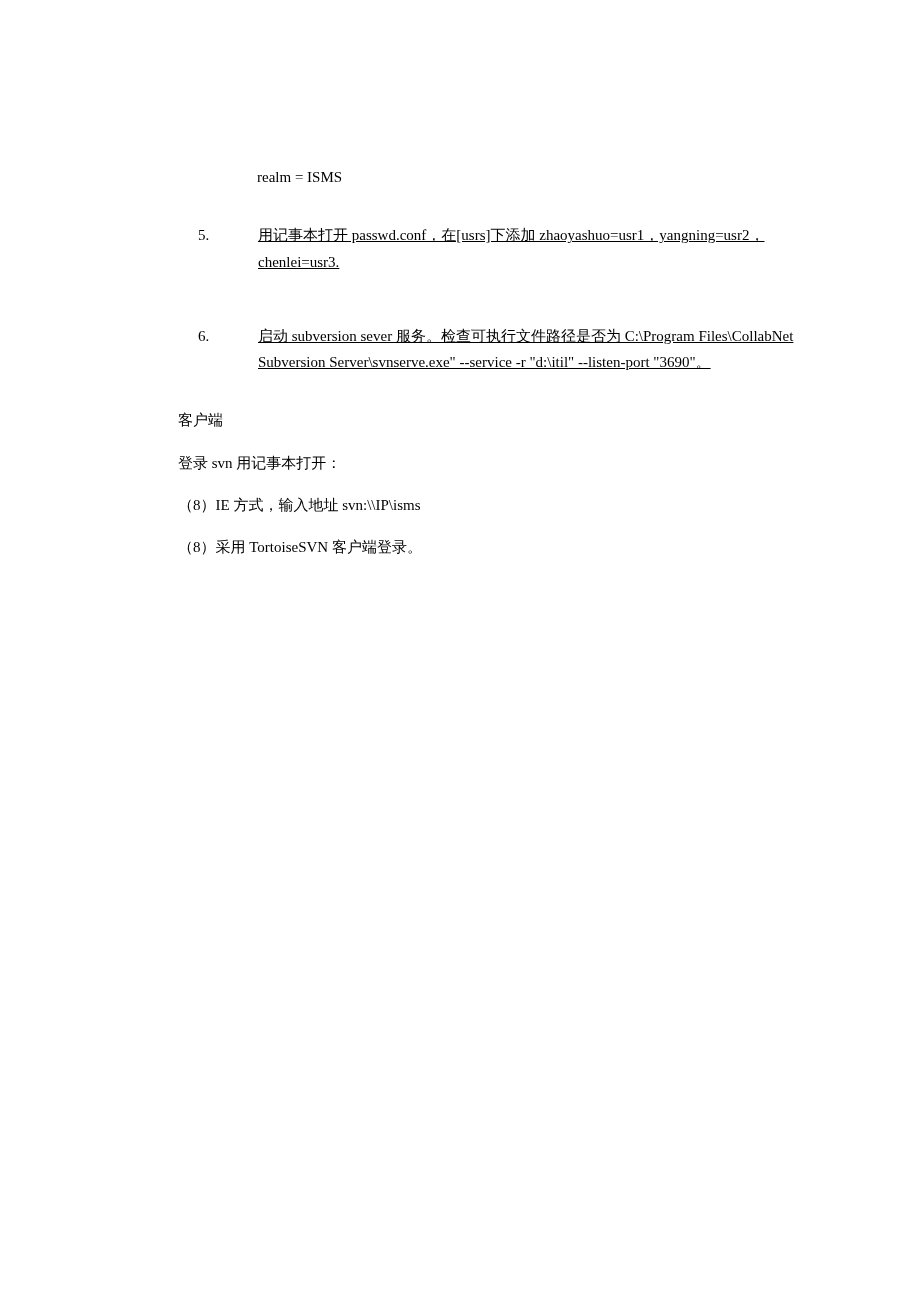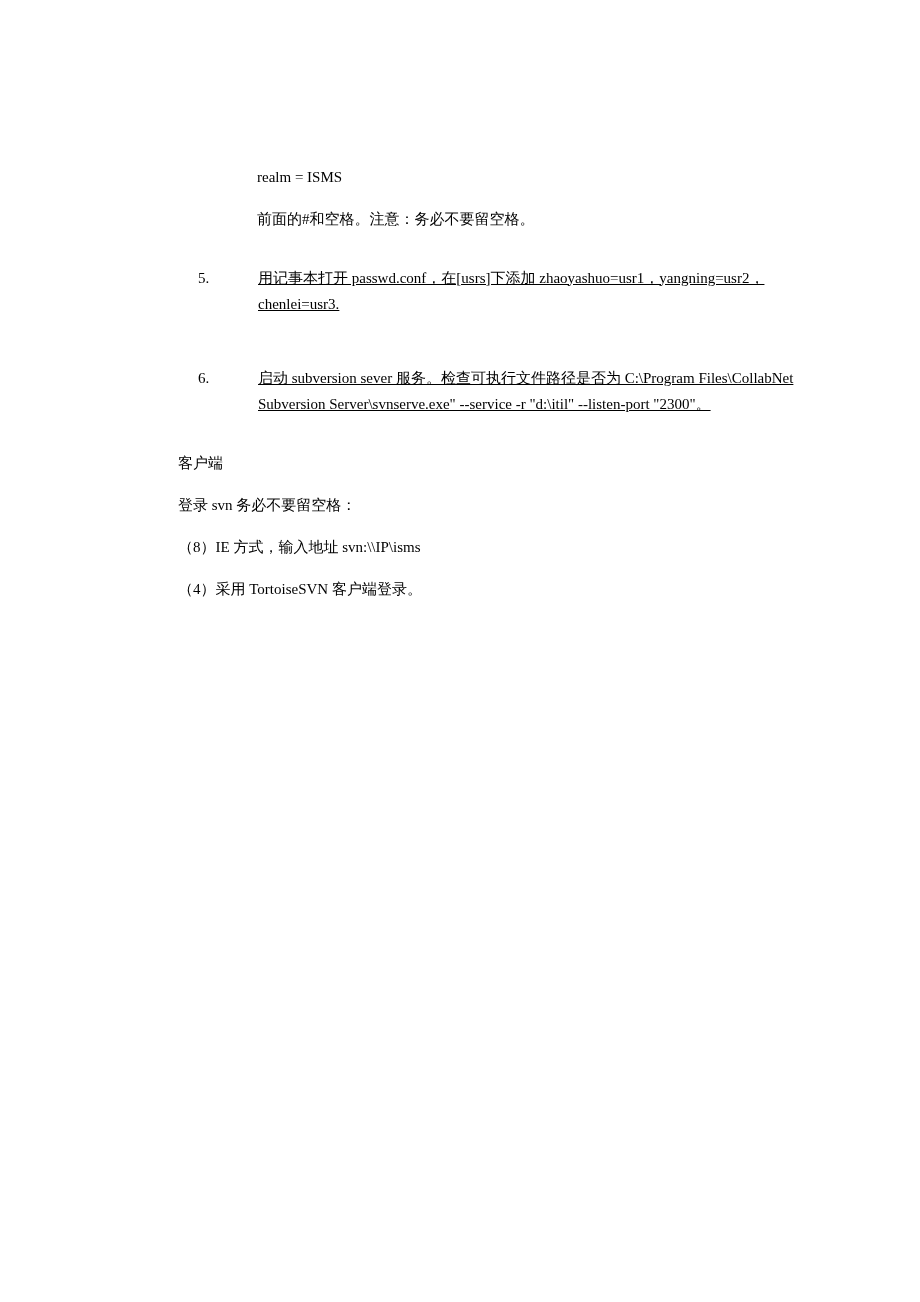"前面的#和空格。注意：务必不要留空格。" div.plain-line { html: <div>前面的#和空格。注意：务必不要留空格。</div> -> none }
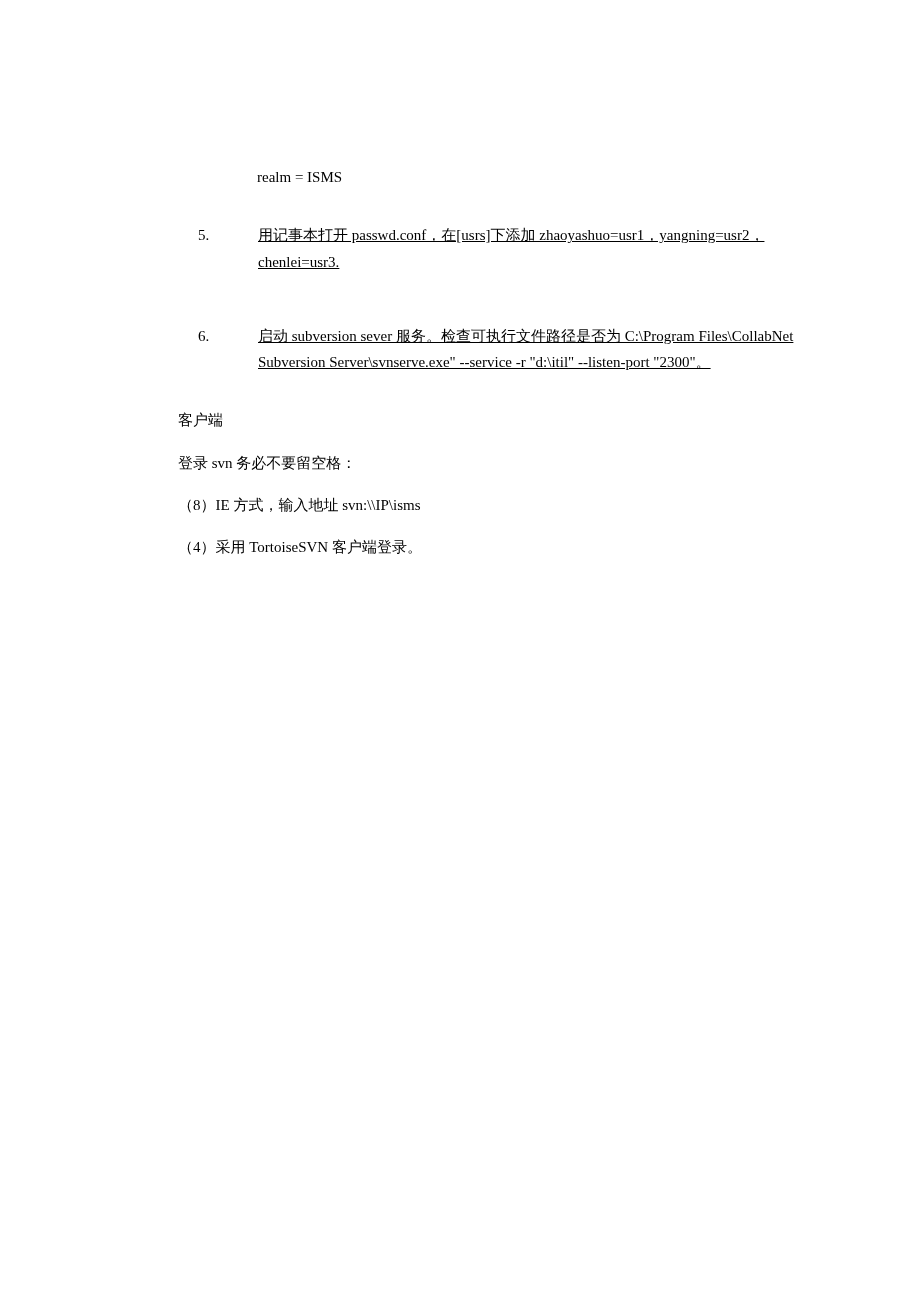"启动 subversion sever 服务。检查可执行文件路径是否为" div.list-content { text: 2300 -> 3690 }
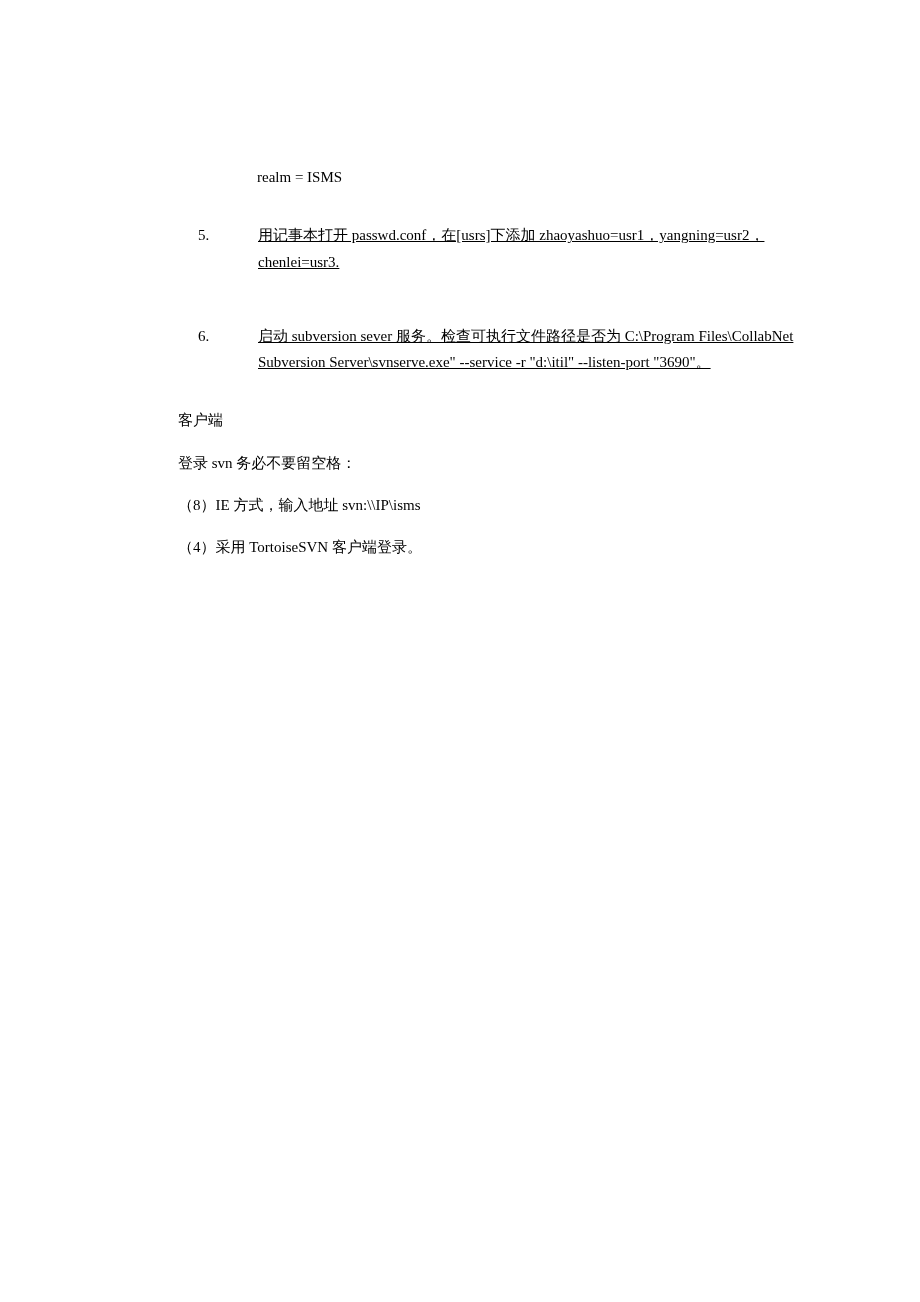"登录 svn 务必不要留空格：" div.plain-line { text: 务必不要留空格 -> 用记事本打开 }
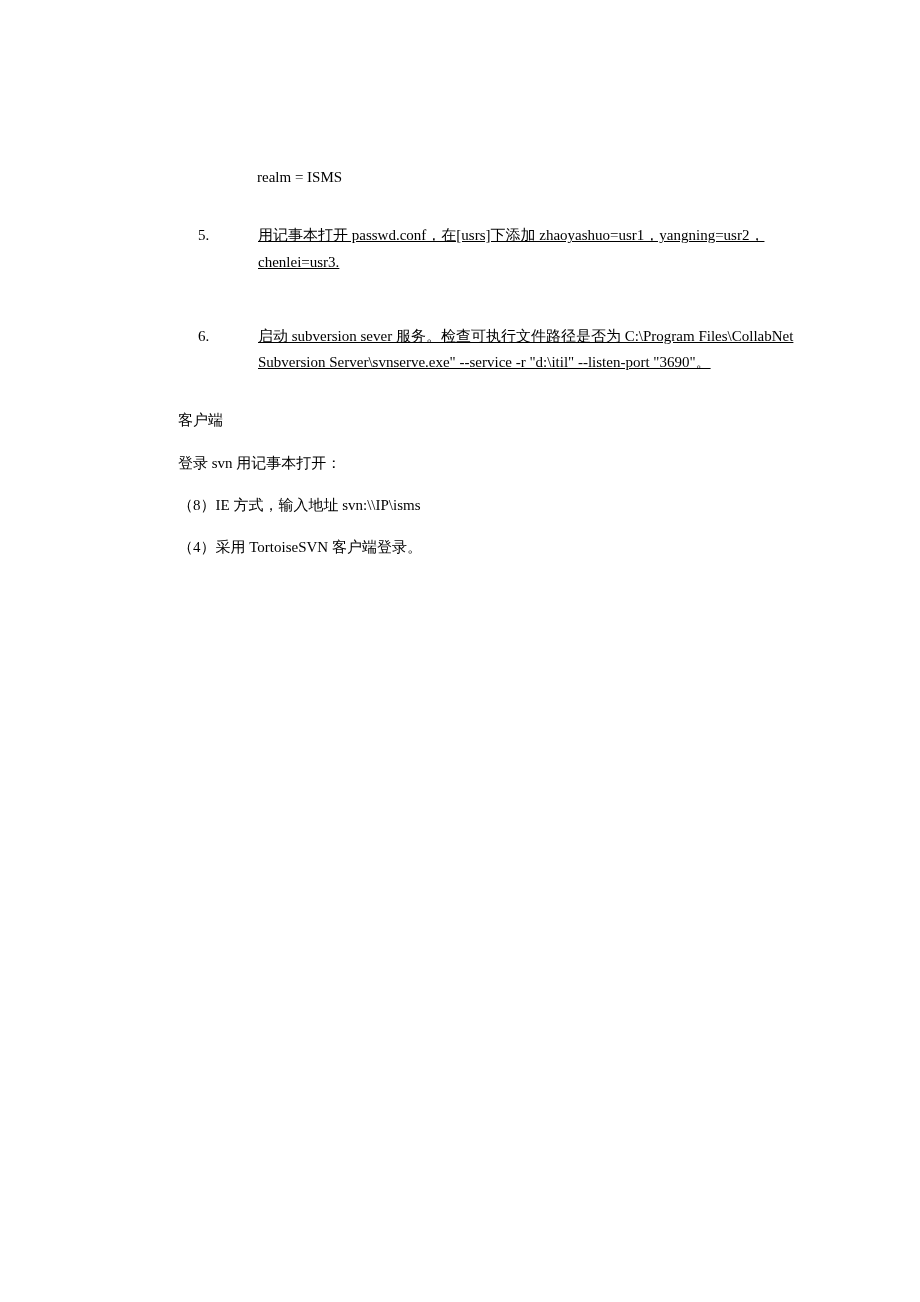"（4）采用 TortoiseSVN 客户端登录。" div.plain-line { text: 4 -> 8 }
